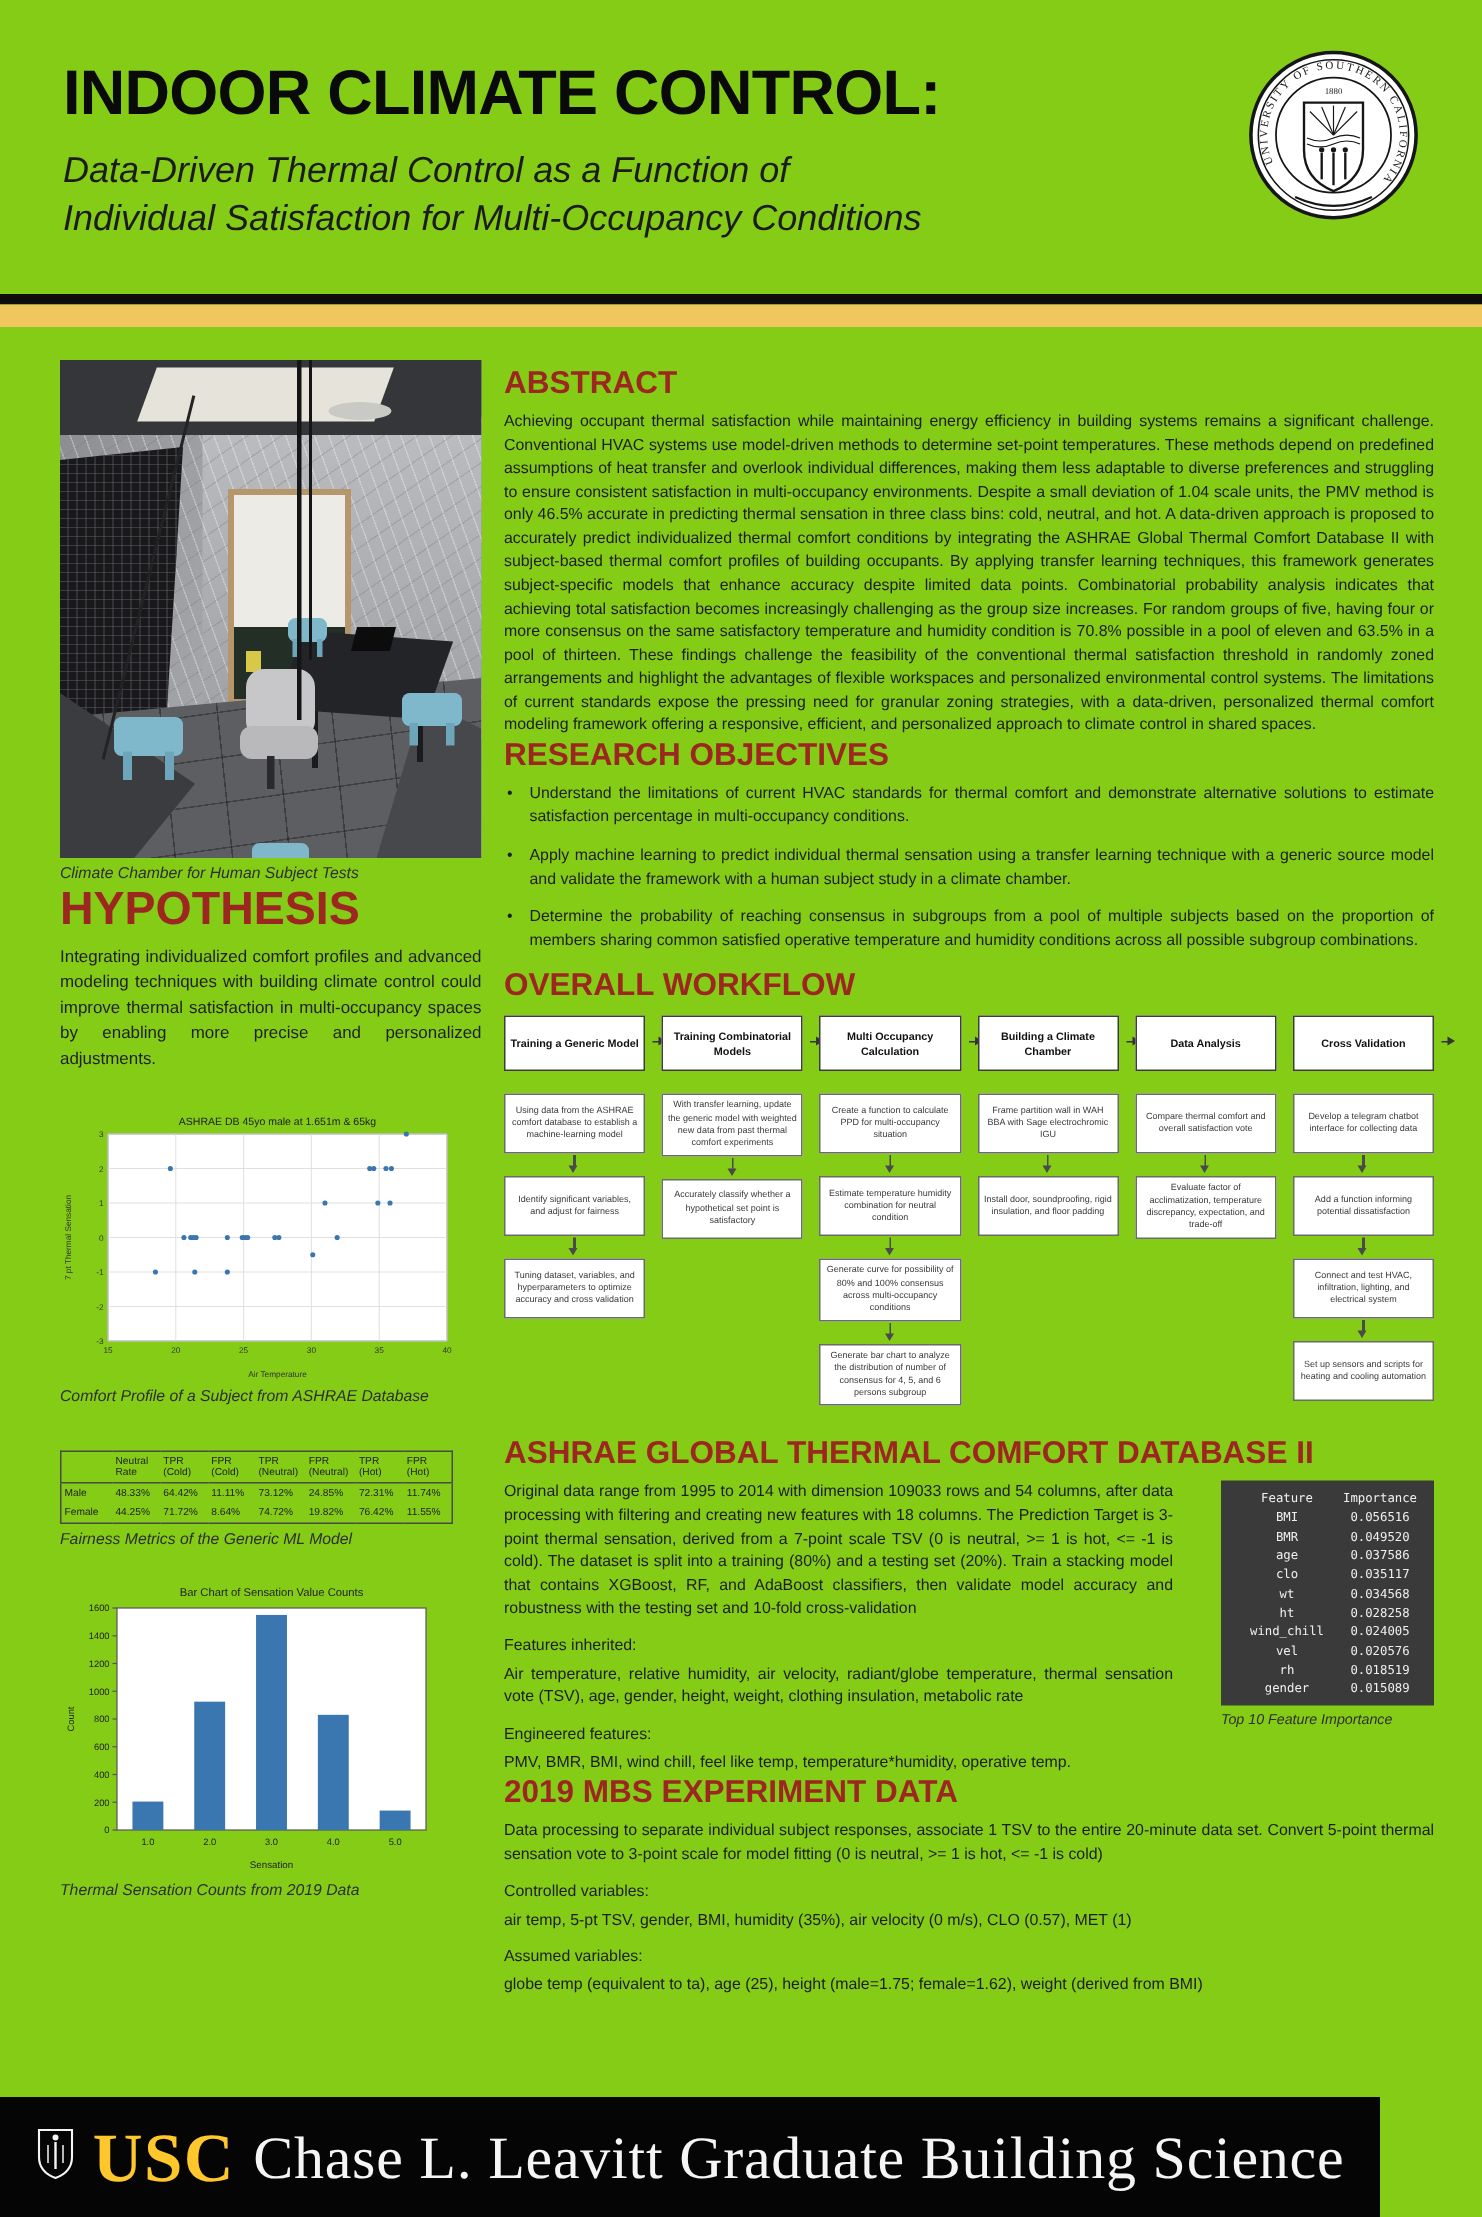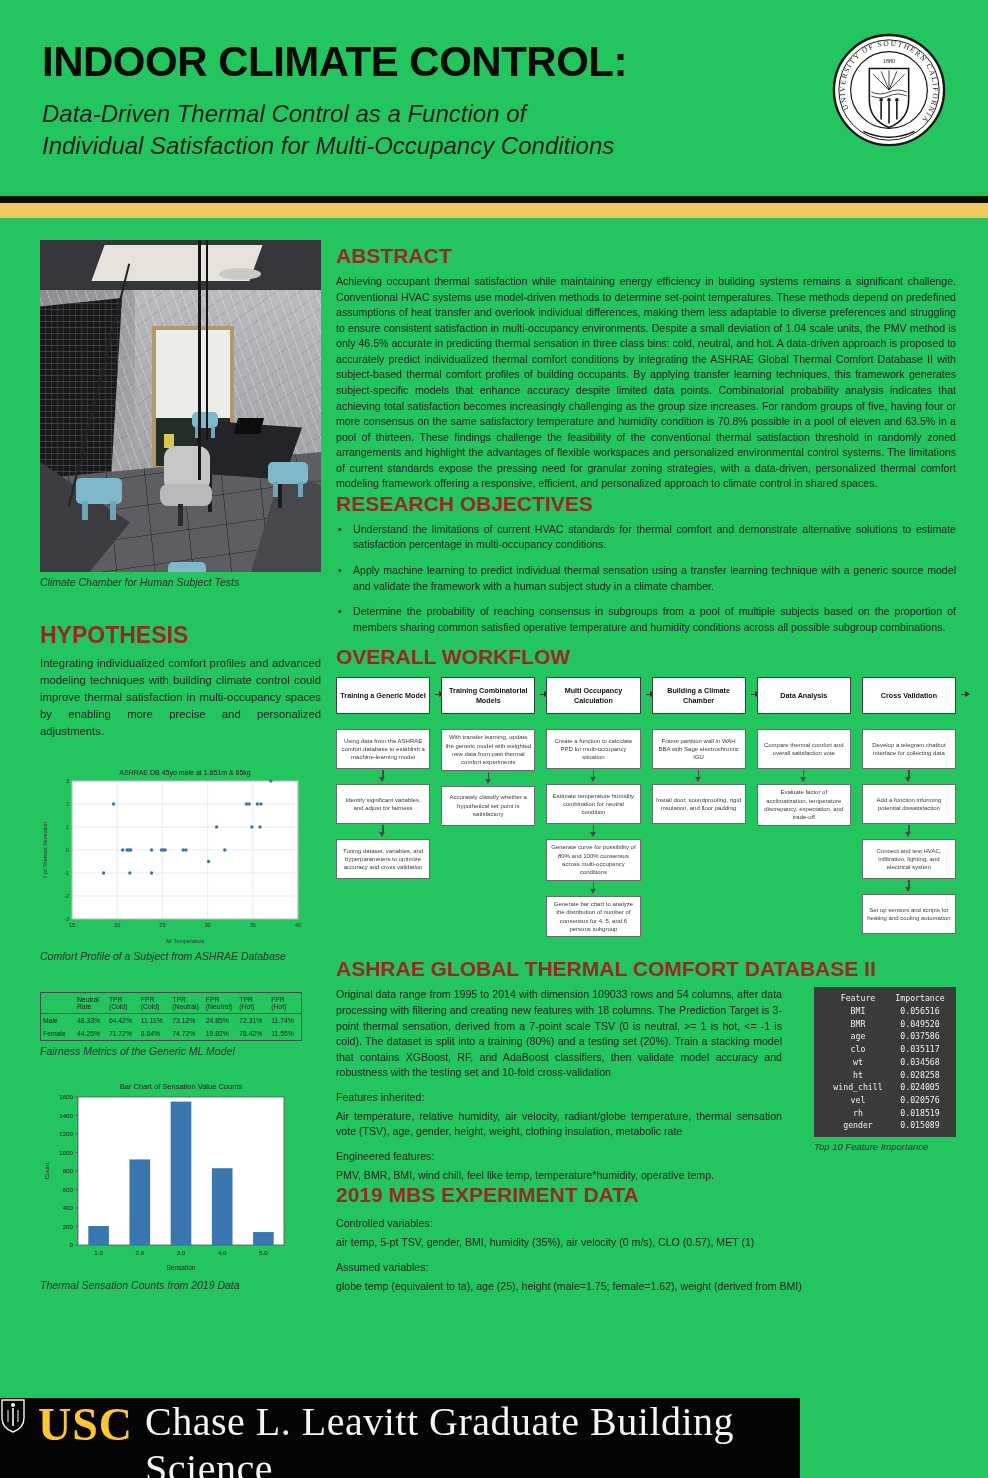"INDOOR CLIMATE CONTROL:" .poster { background: #22c55e -> #84cc16 }
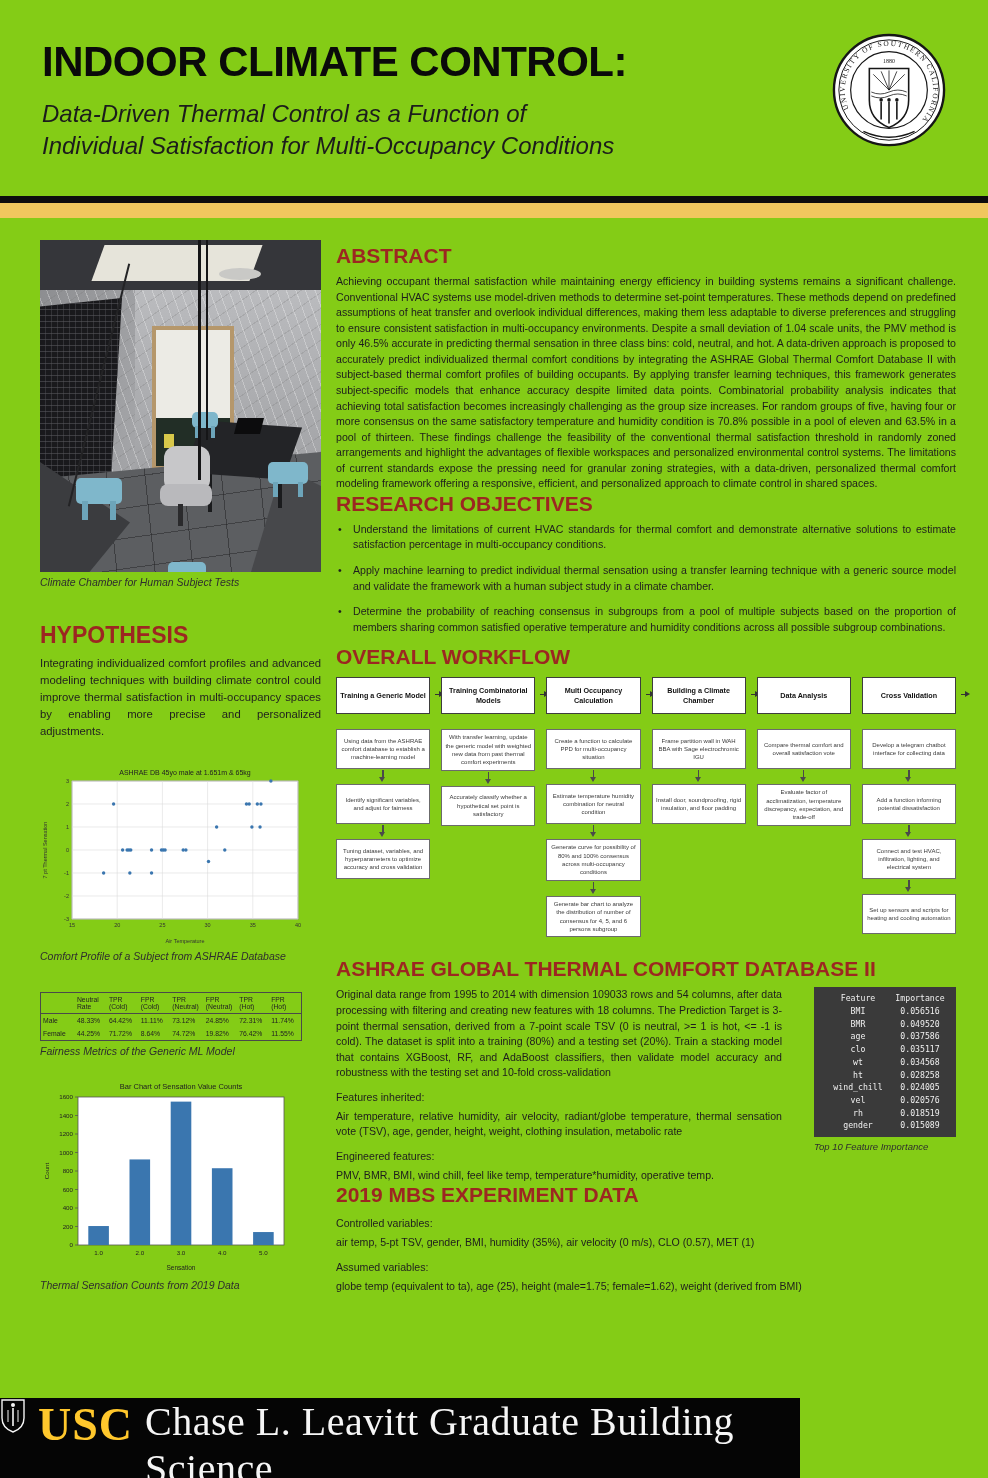"HYPOTHESIS" h2.sec { font-size: 23px -> 31px; margin-top: 34px -> none }
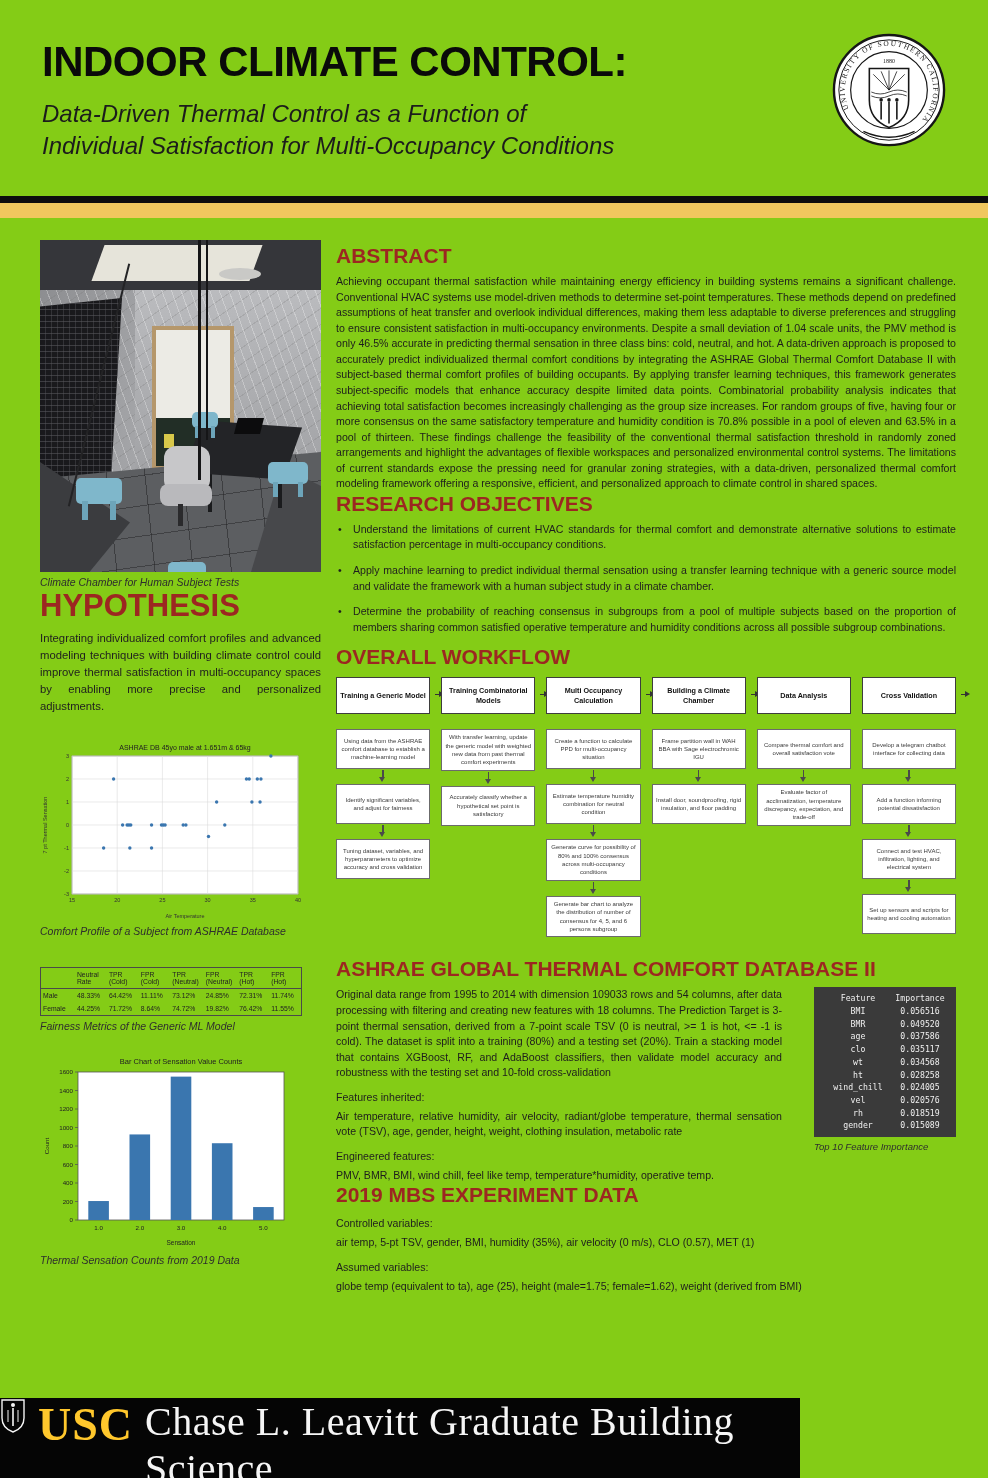"Data processing to separate individual" div.body-text { html: none -> <div>Data processing to separate individual subject responses, associate 1 TSV to the entire 20-minute data set. Convert 5-point thermal sensation vote to 3-point scale for model fitting (0 is neutral, &gt;= 1 is hot, &lt;= -1 is cold)</div> }
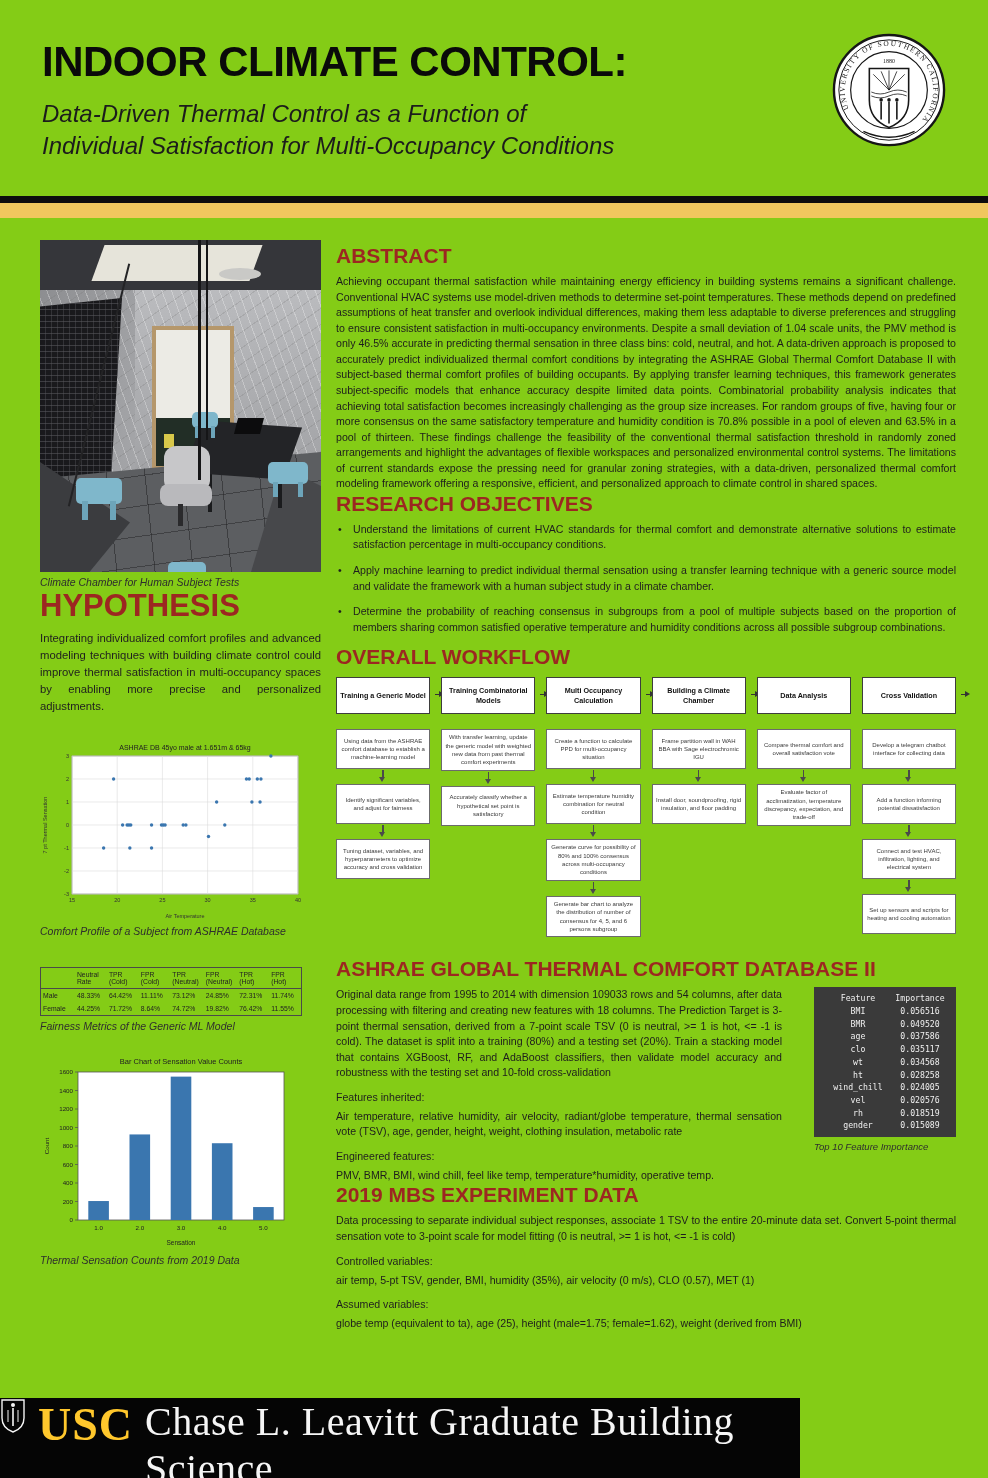"USC" .footer { align-items: none -> center; width: 800px -> 920px }
